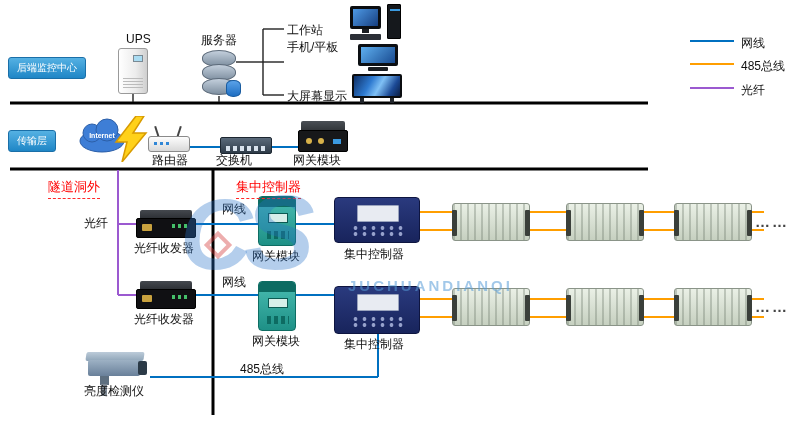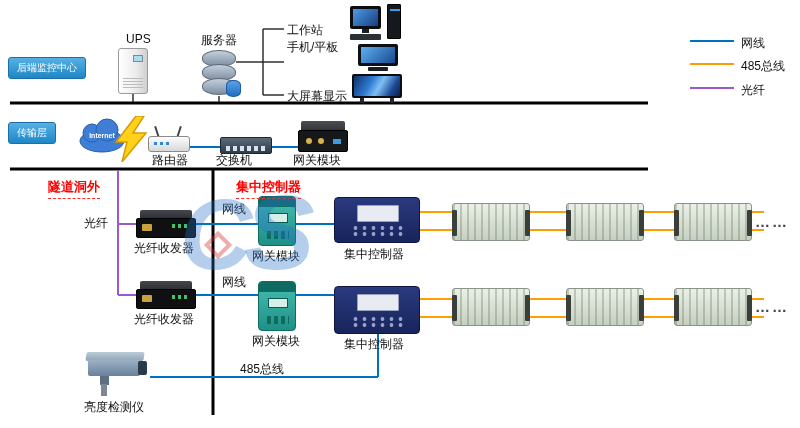"传输层" [data-name="transmission-layer-badge"] { top: 122px -> 130px }
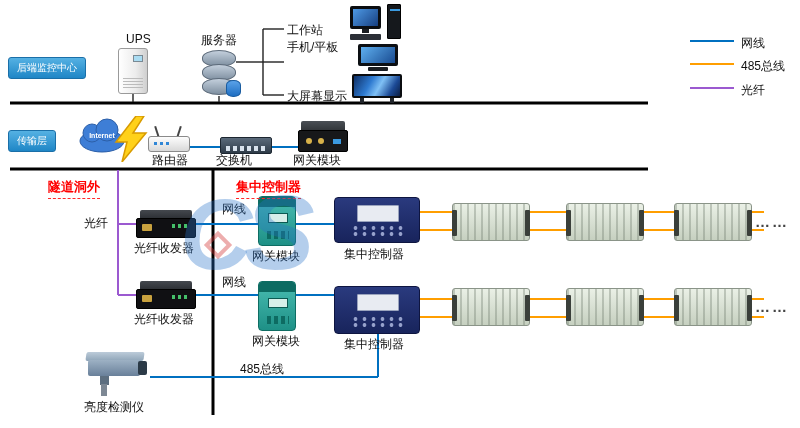"隧道洞外" .red-lbl { font-weight: bold -> normal }
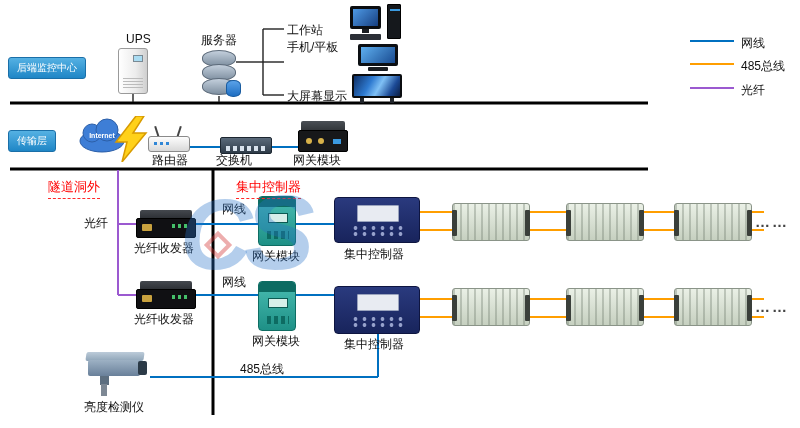"JUCHUANDIANQI" span.wm-sub { html: none -> <span>JUCHUANDIANQI</span> }
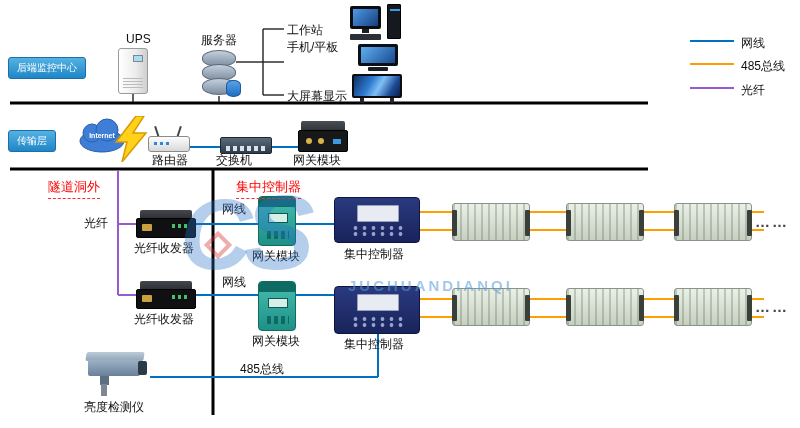"亮度检测仪" [data-name="brightness-detector-label"] { top: 400px -> 384px }
